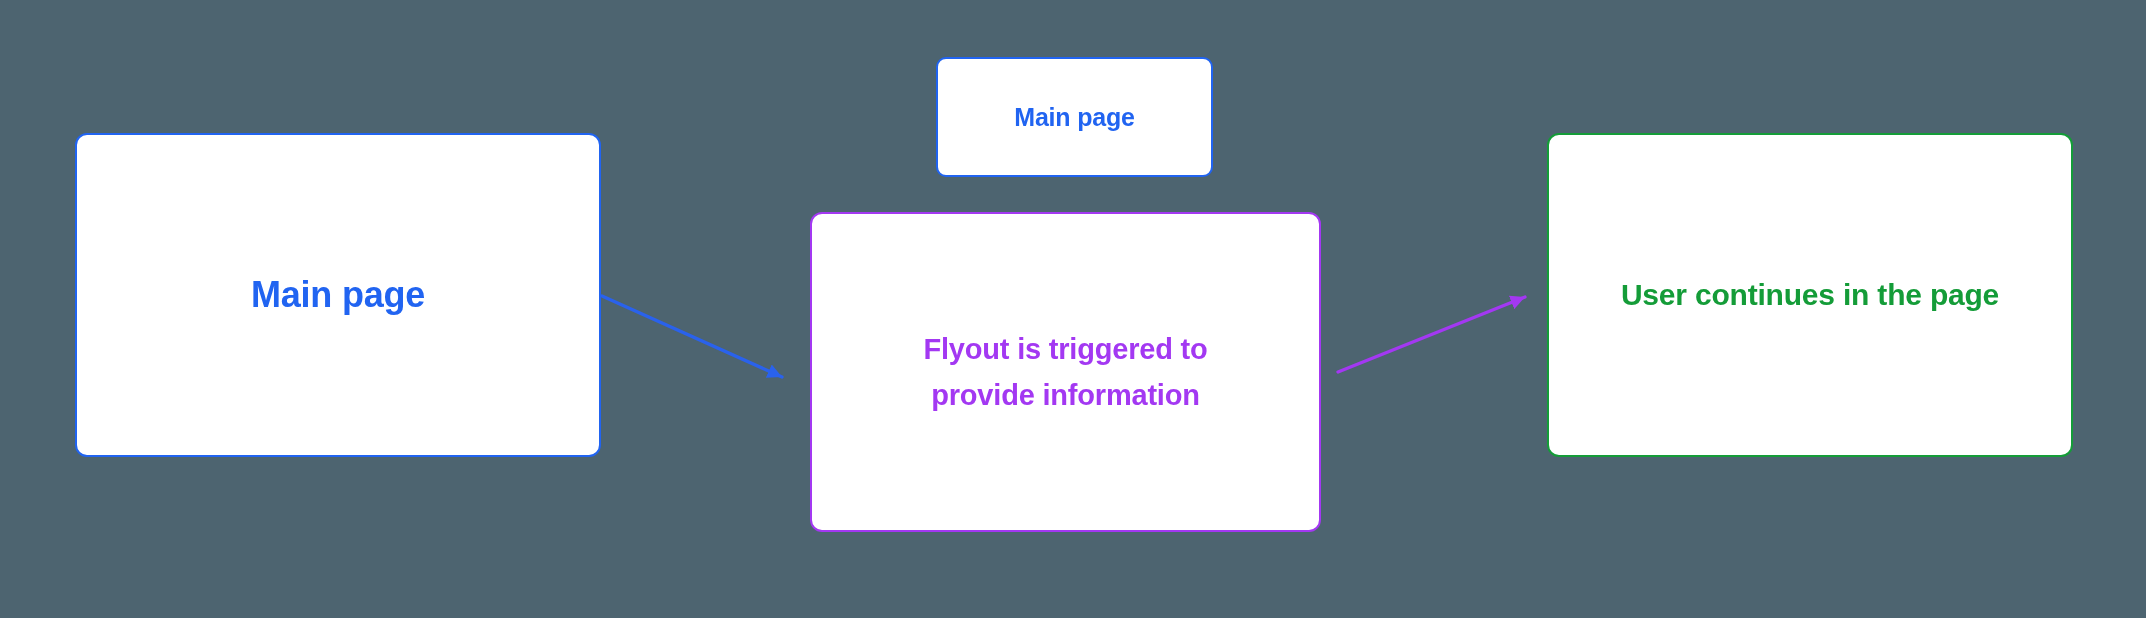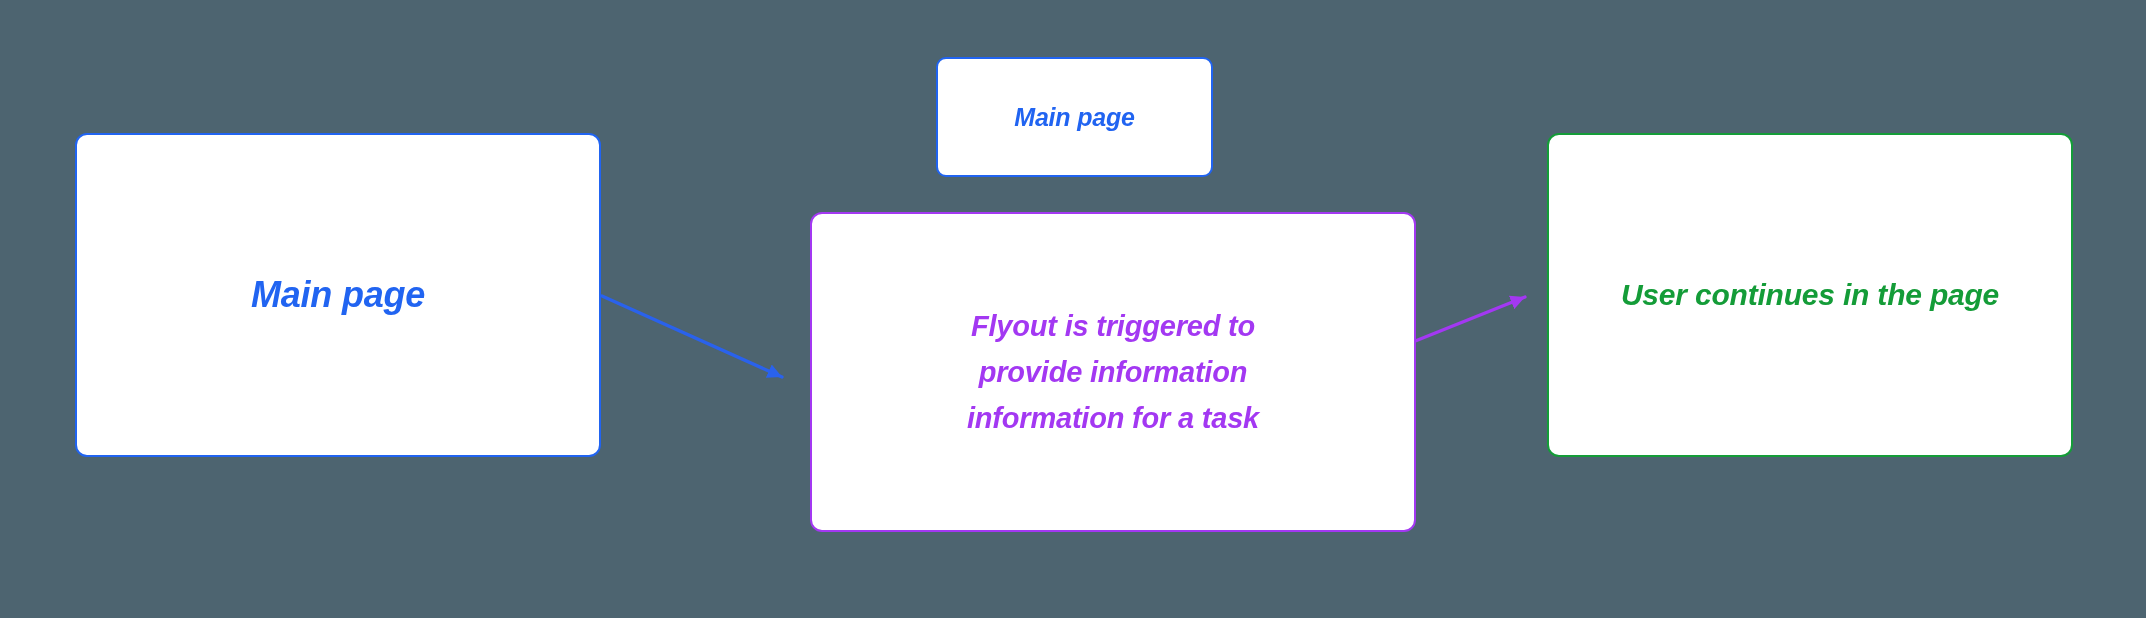"Main page" .label { font-style: italic -> none }
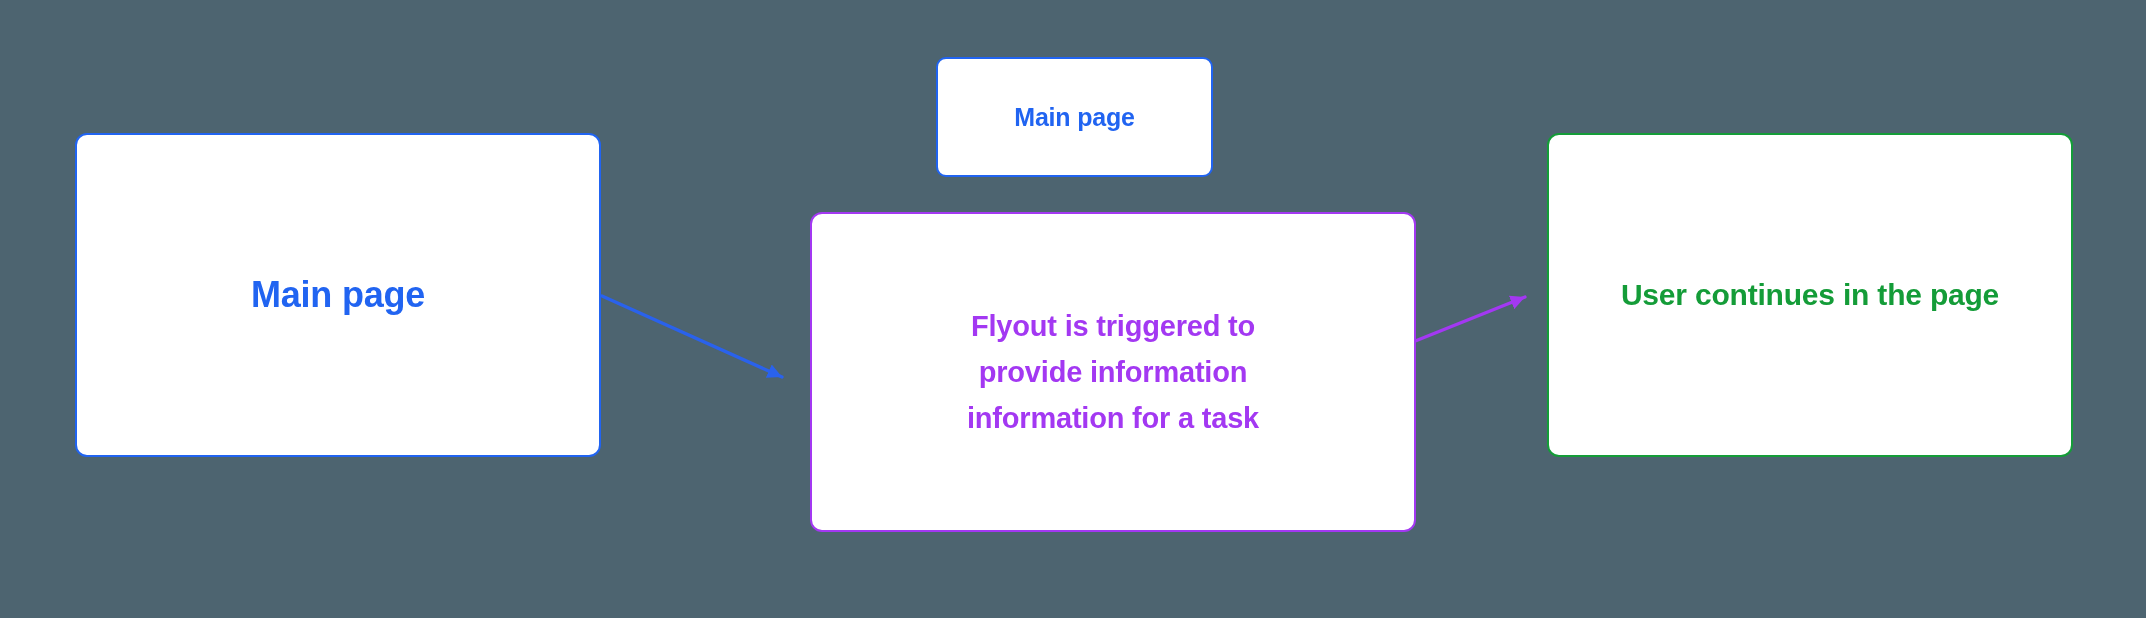"Flyout is triggered to" .node-flyout { width: 606px -> 511px }
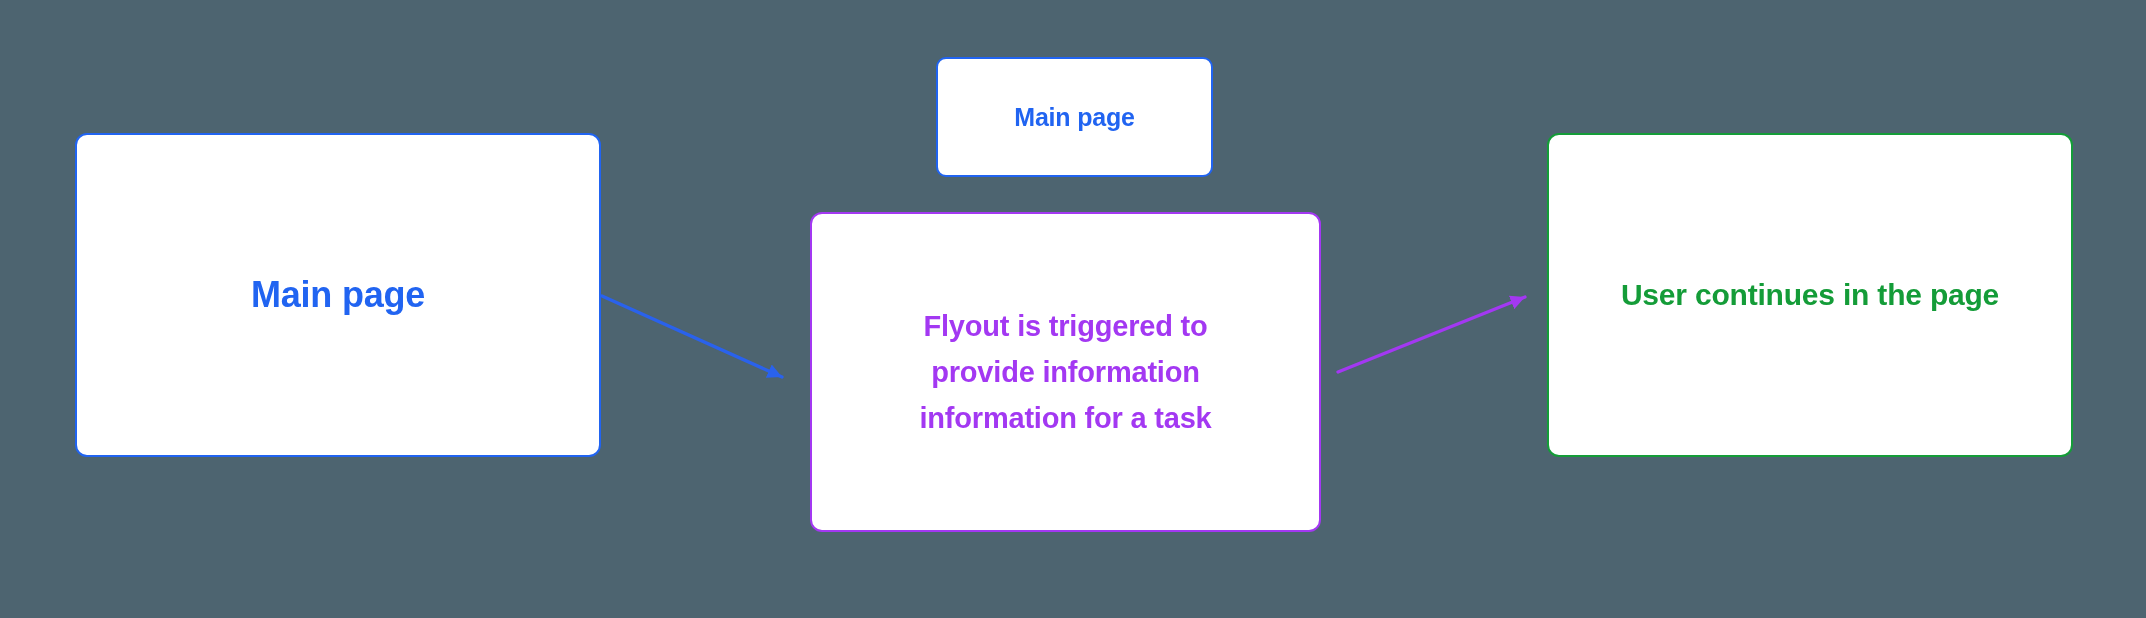"information for a task" div { html: <div>information for a task</div> -> none }
